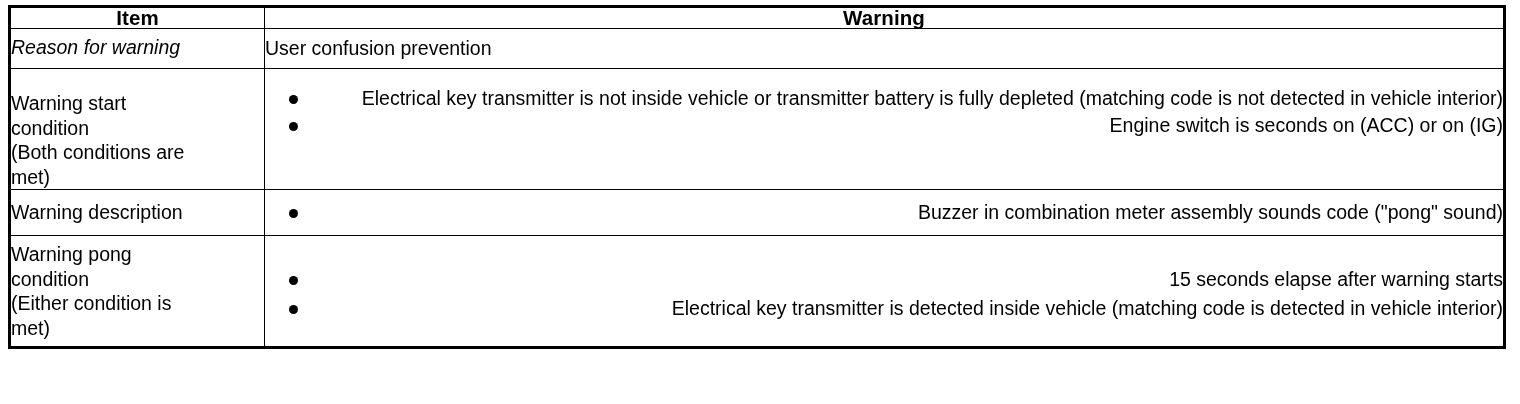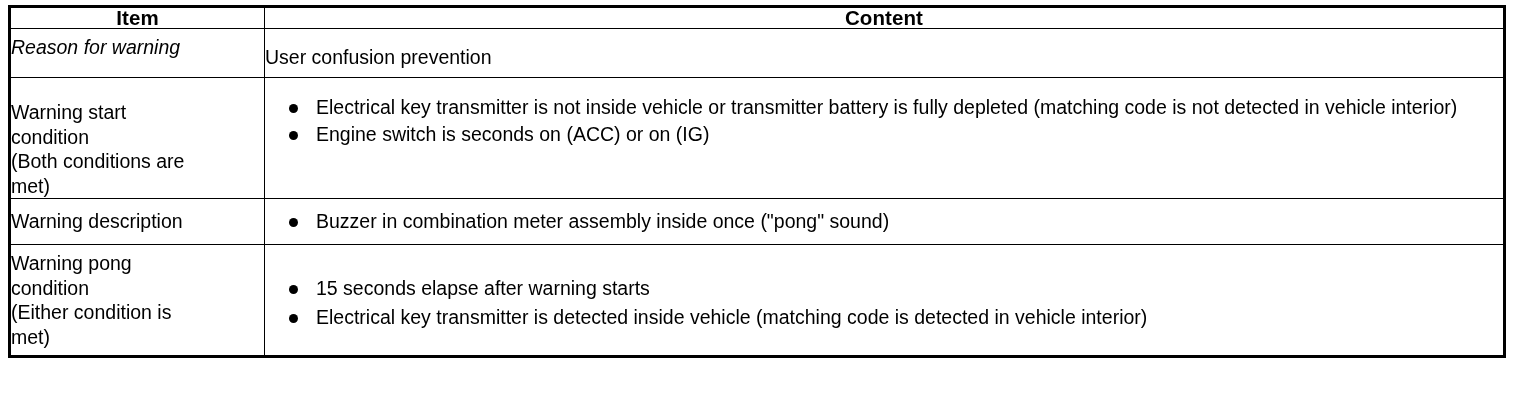"Content" th.hdr-cell { text: Content -> Warning }
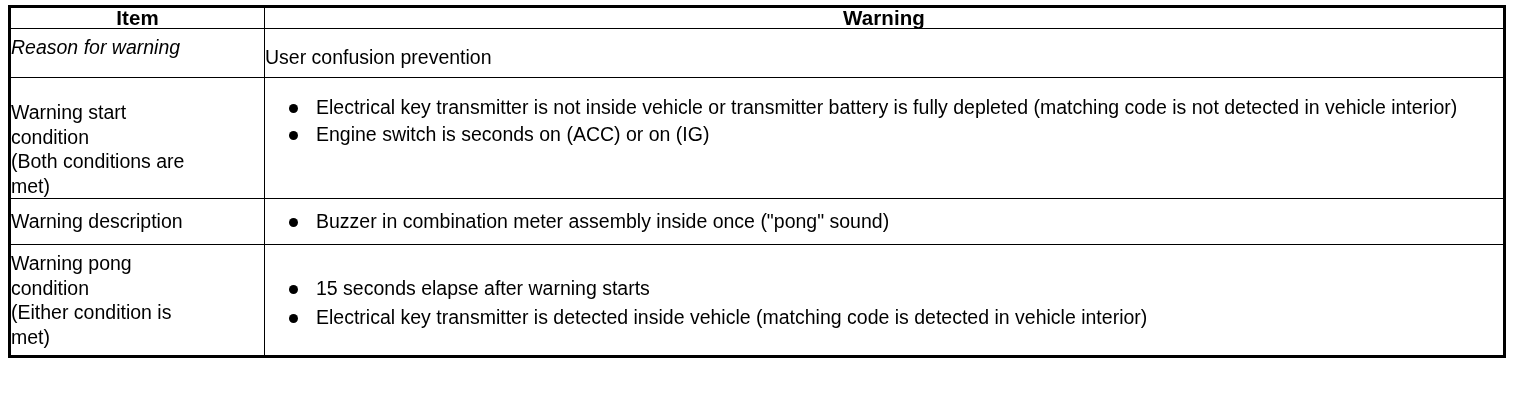"User confusion prevention" .row-reason .content-cell { padding-top: 15px -> 6px }
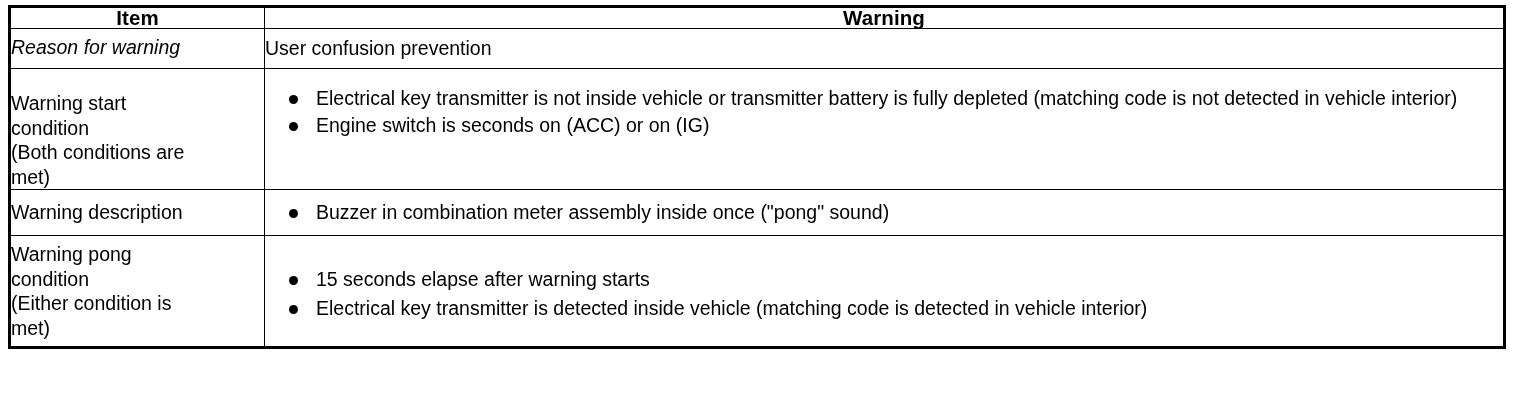"Electrical key transmitter is not" ul.bullets { text-align: none -> right }
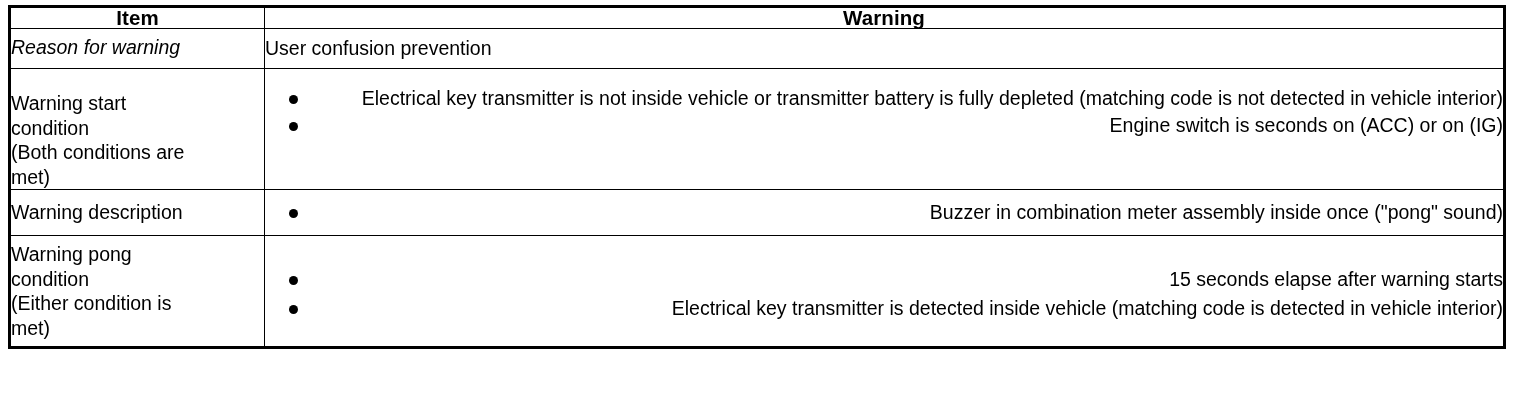"Buzzer in combination meter assembly" span.btext { text: inside once -> sounds code }
